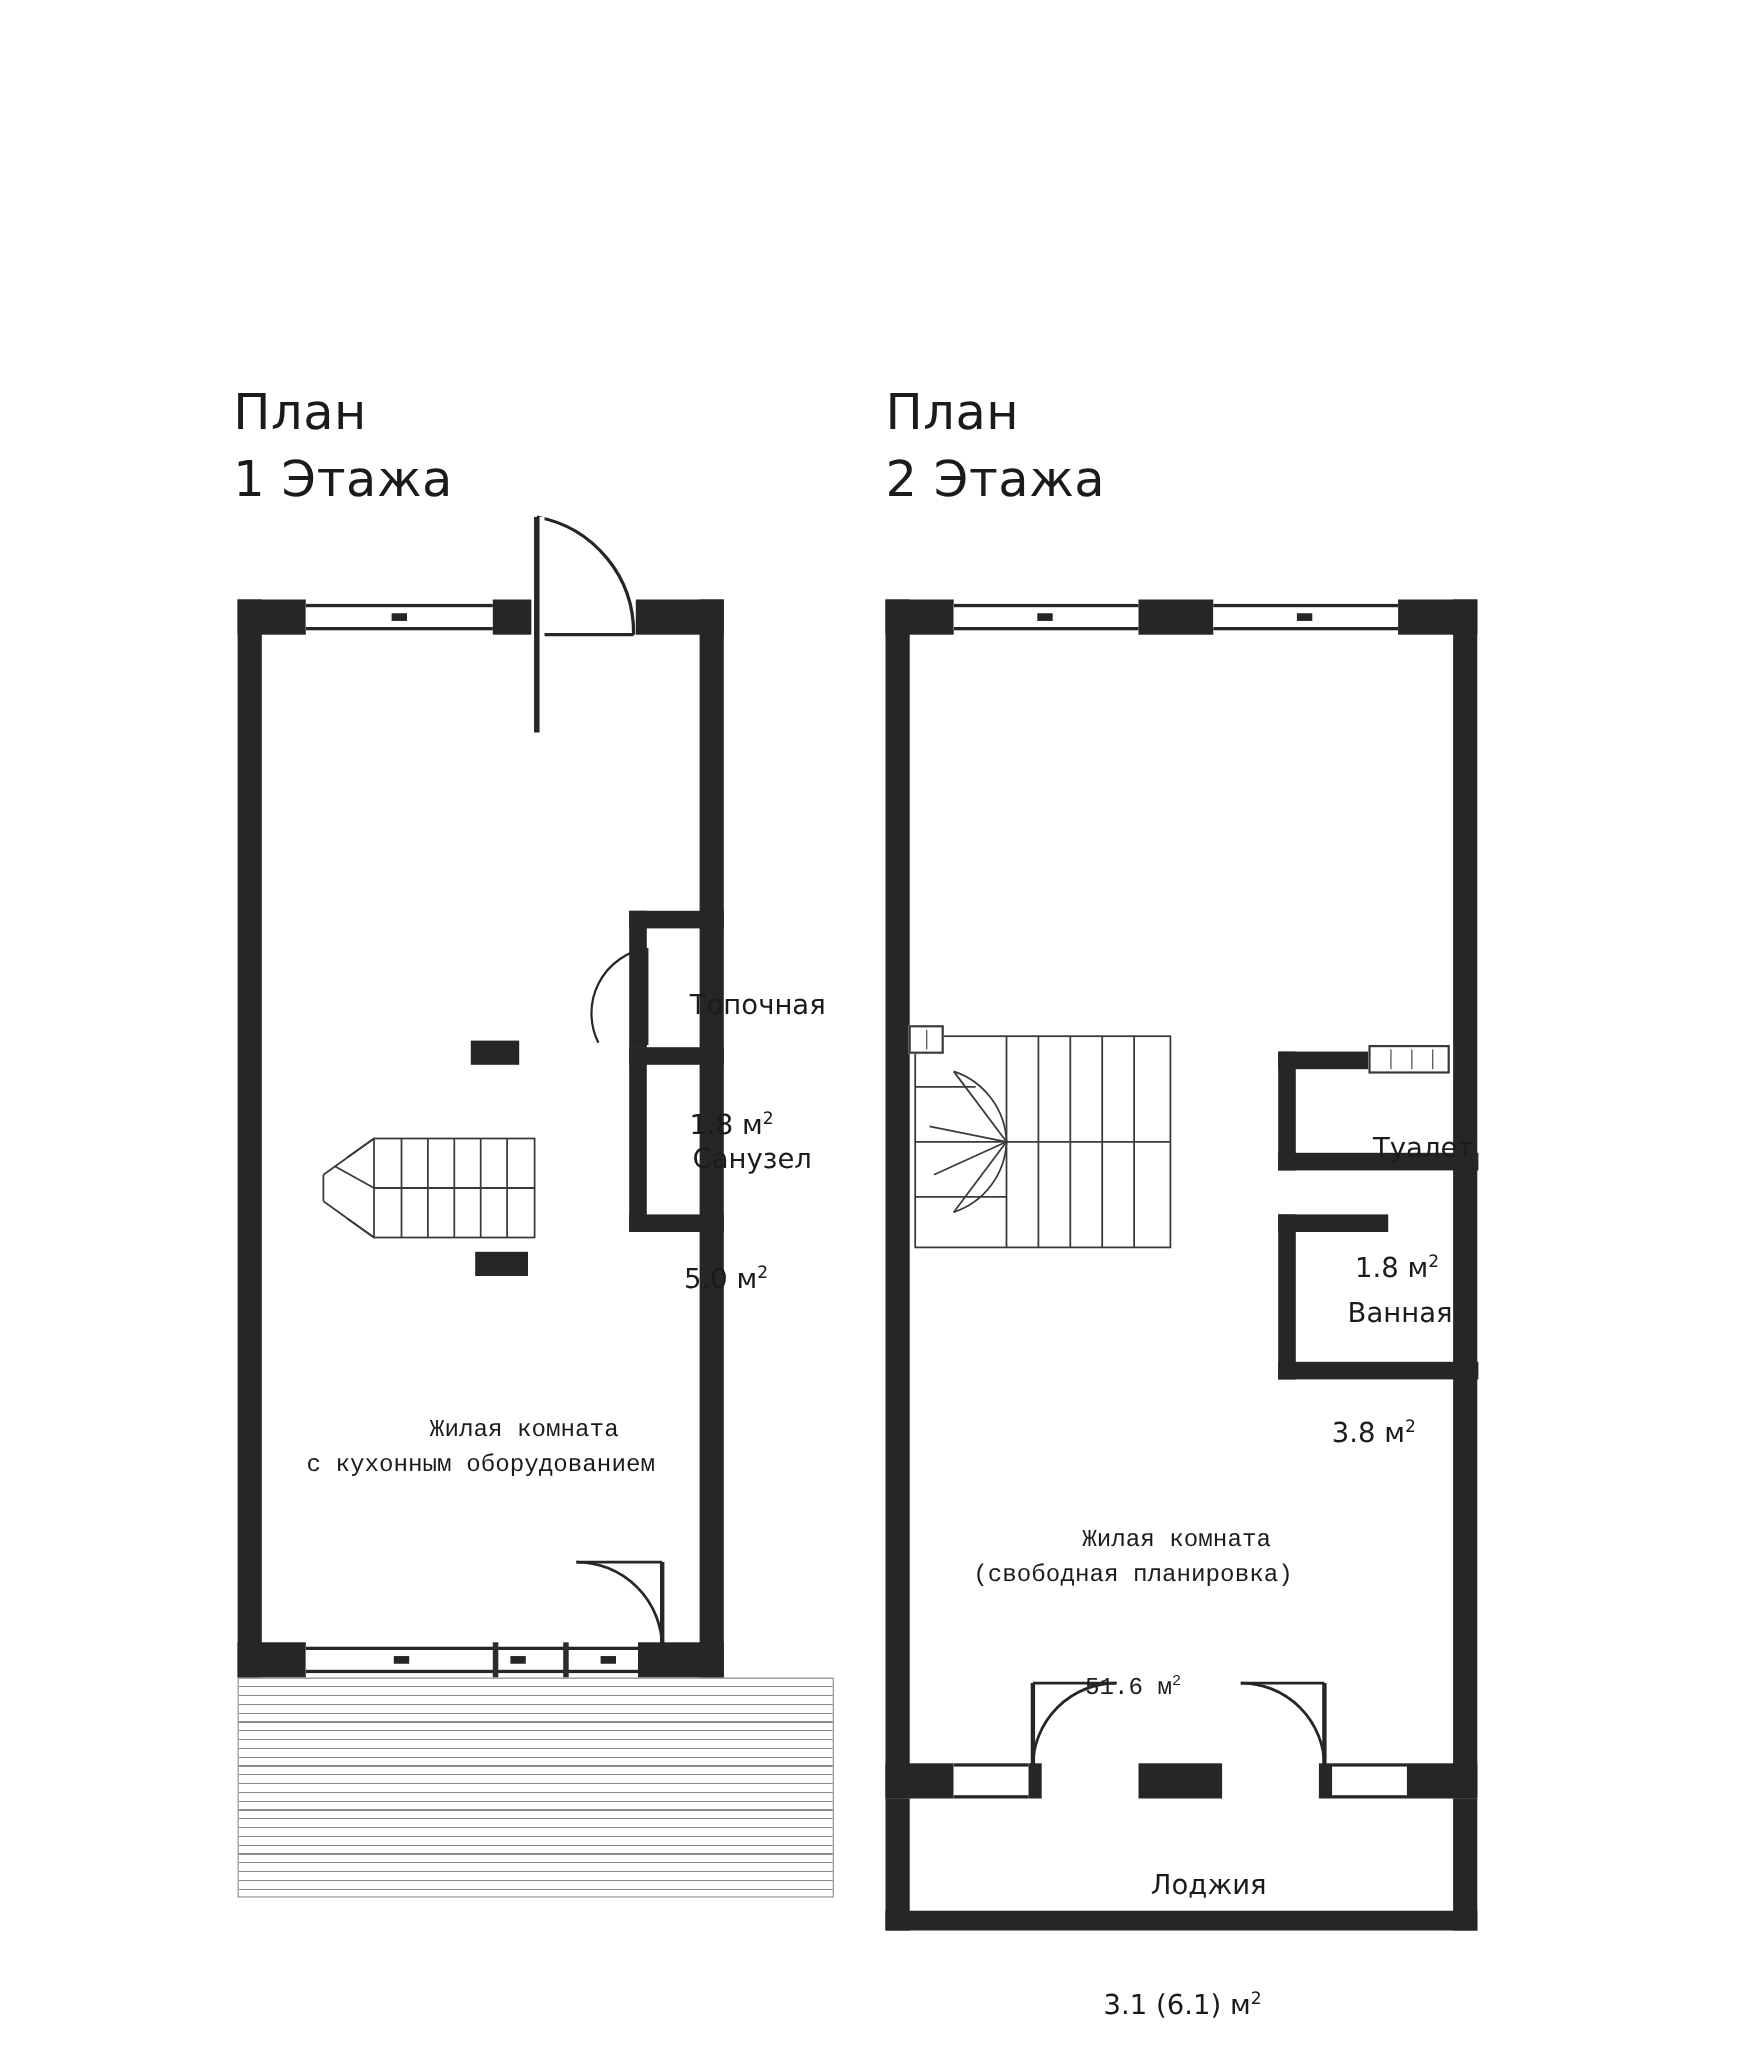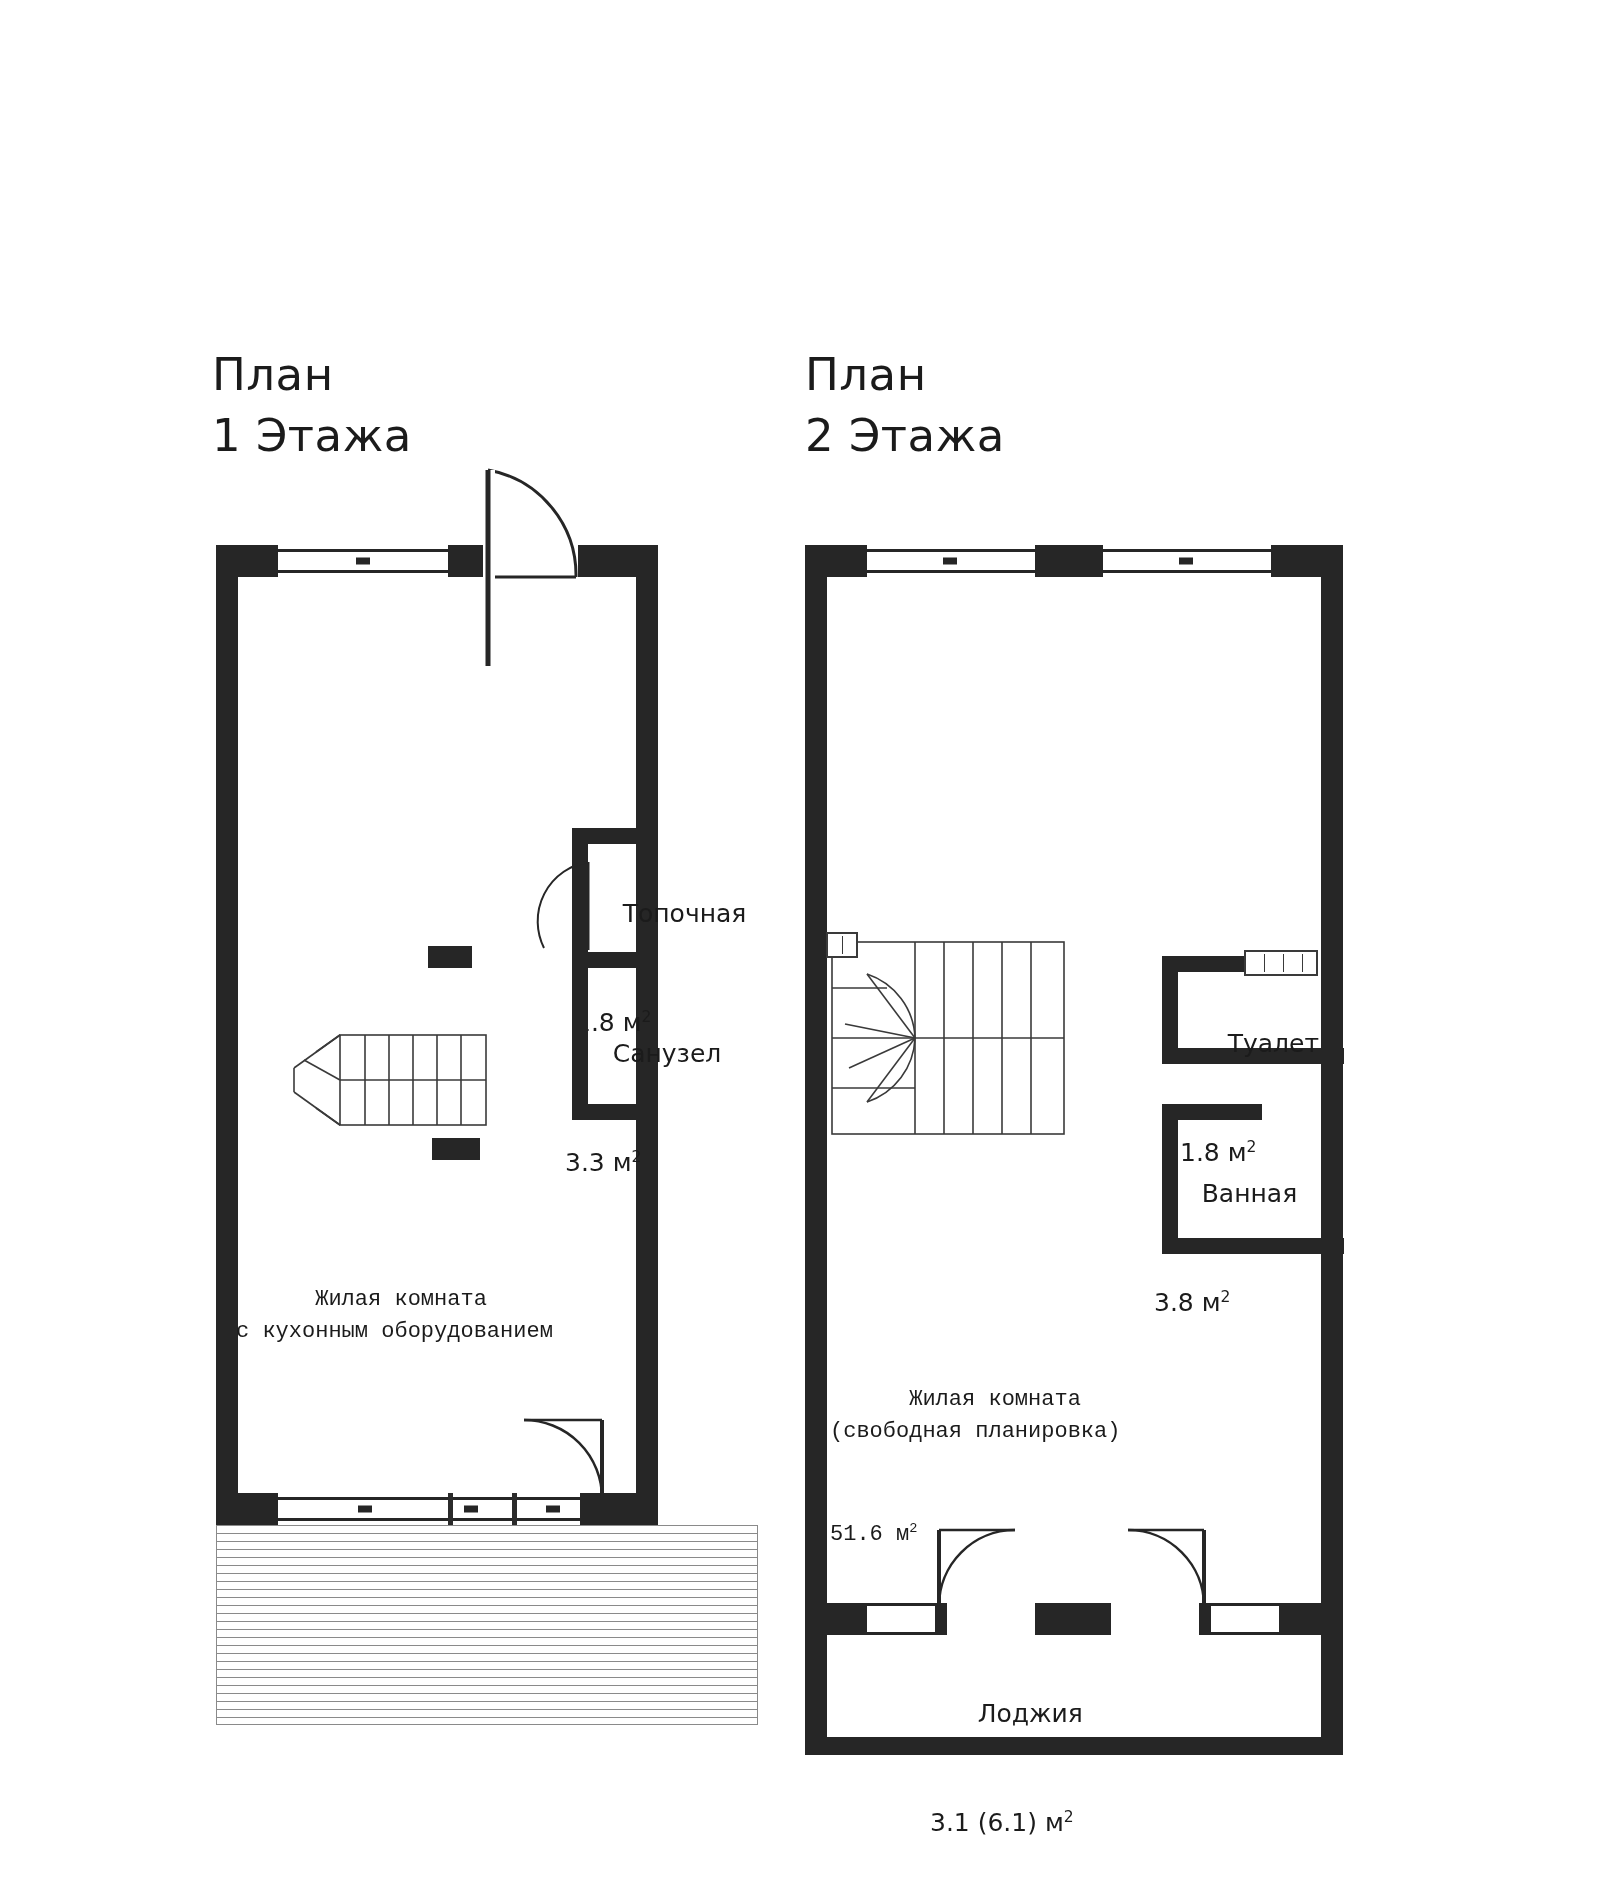"Топочная" .room-label { text-align: none -> center }
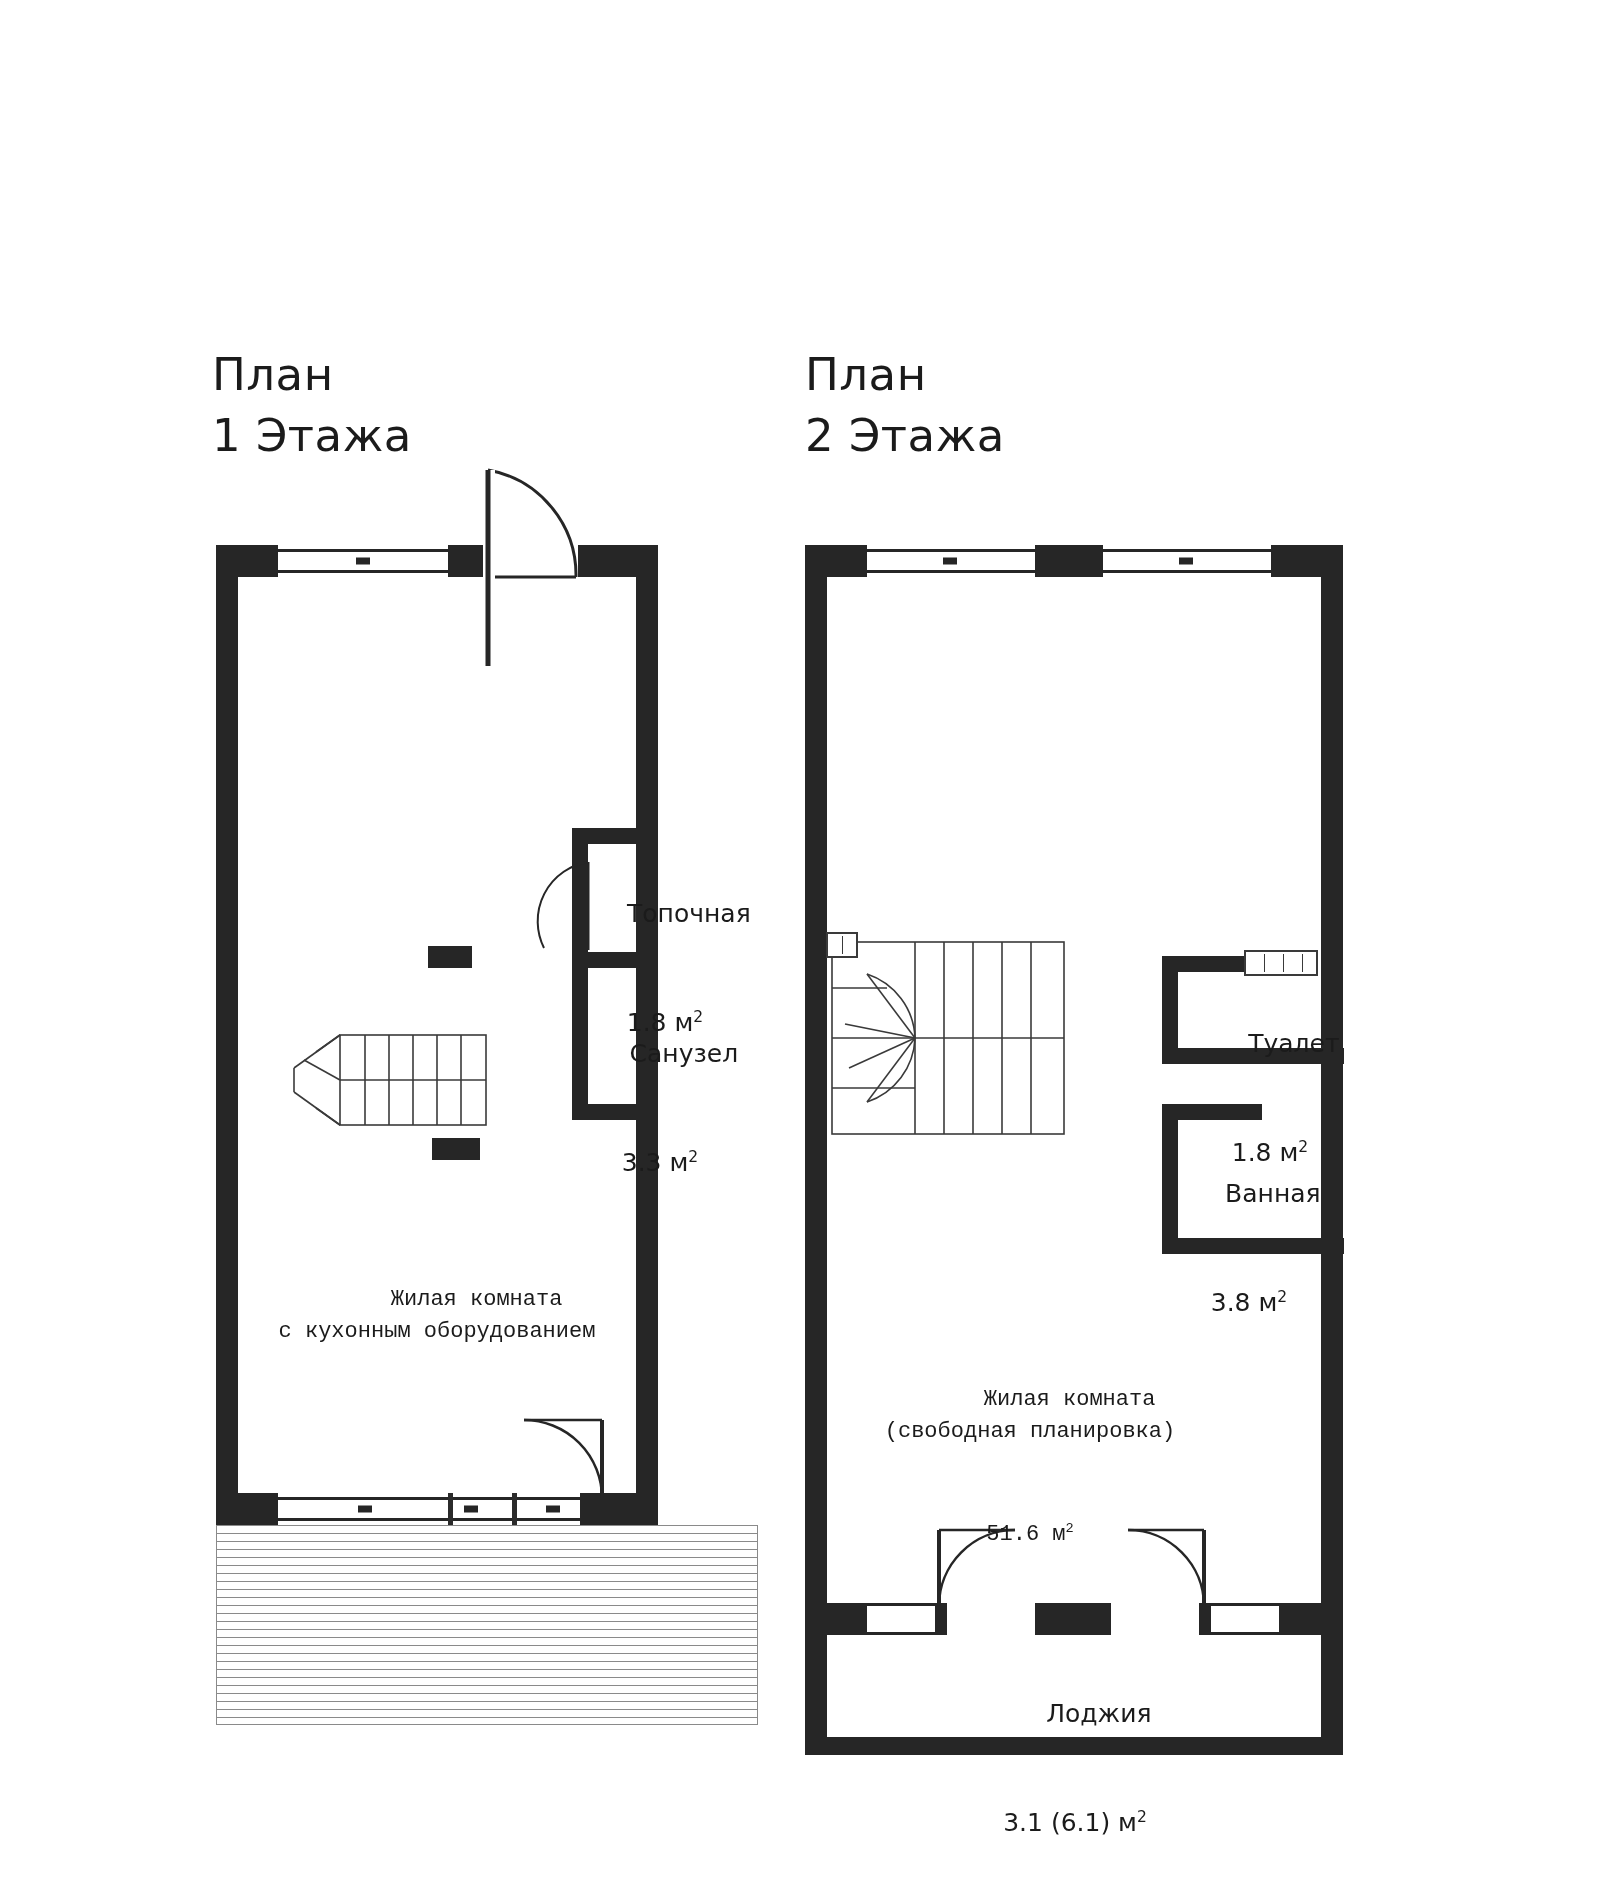"3.3 м" span { text: 3.3 -> 5.0 }
